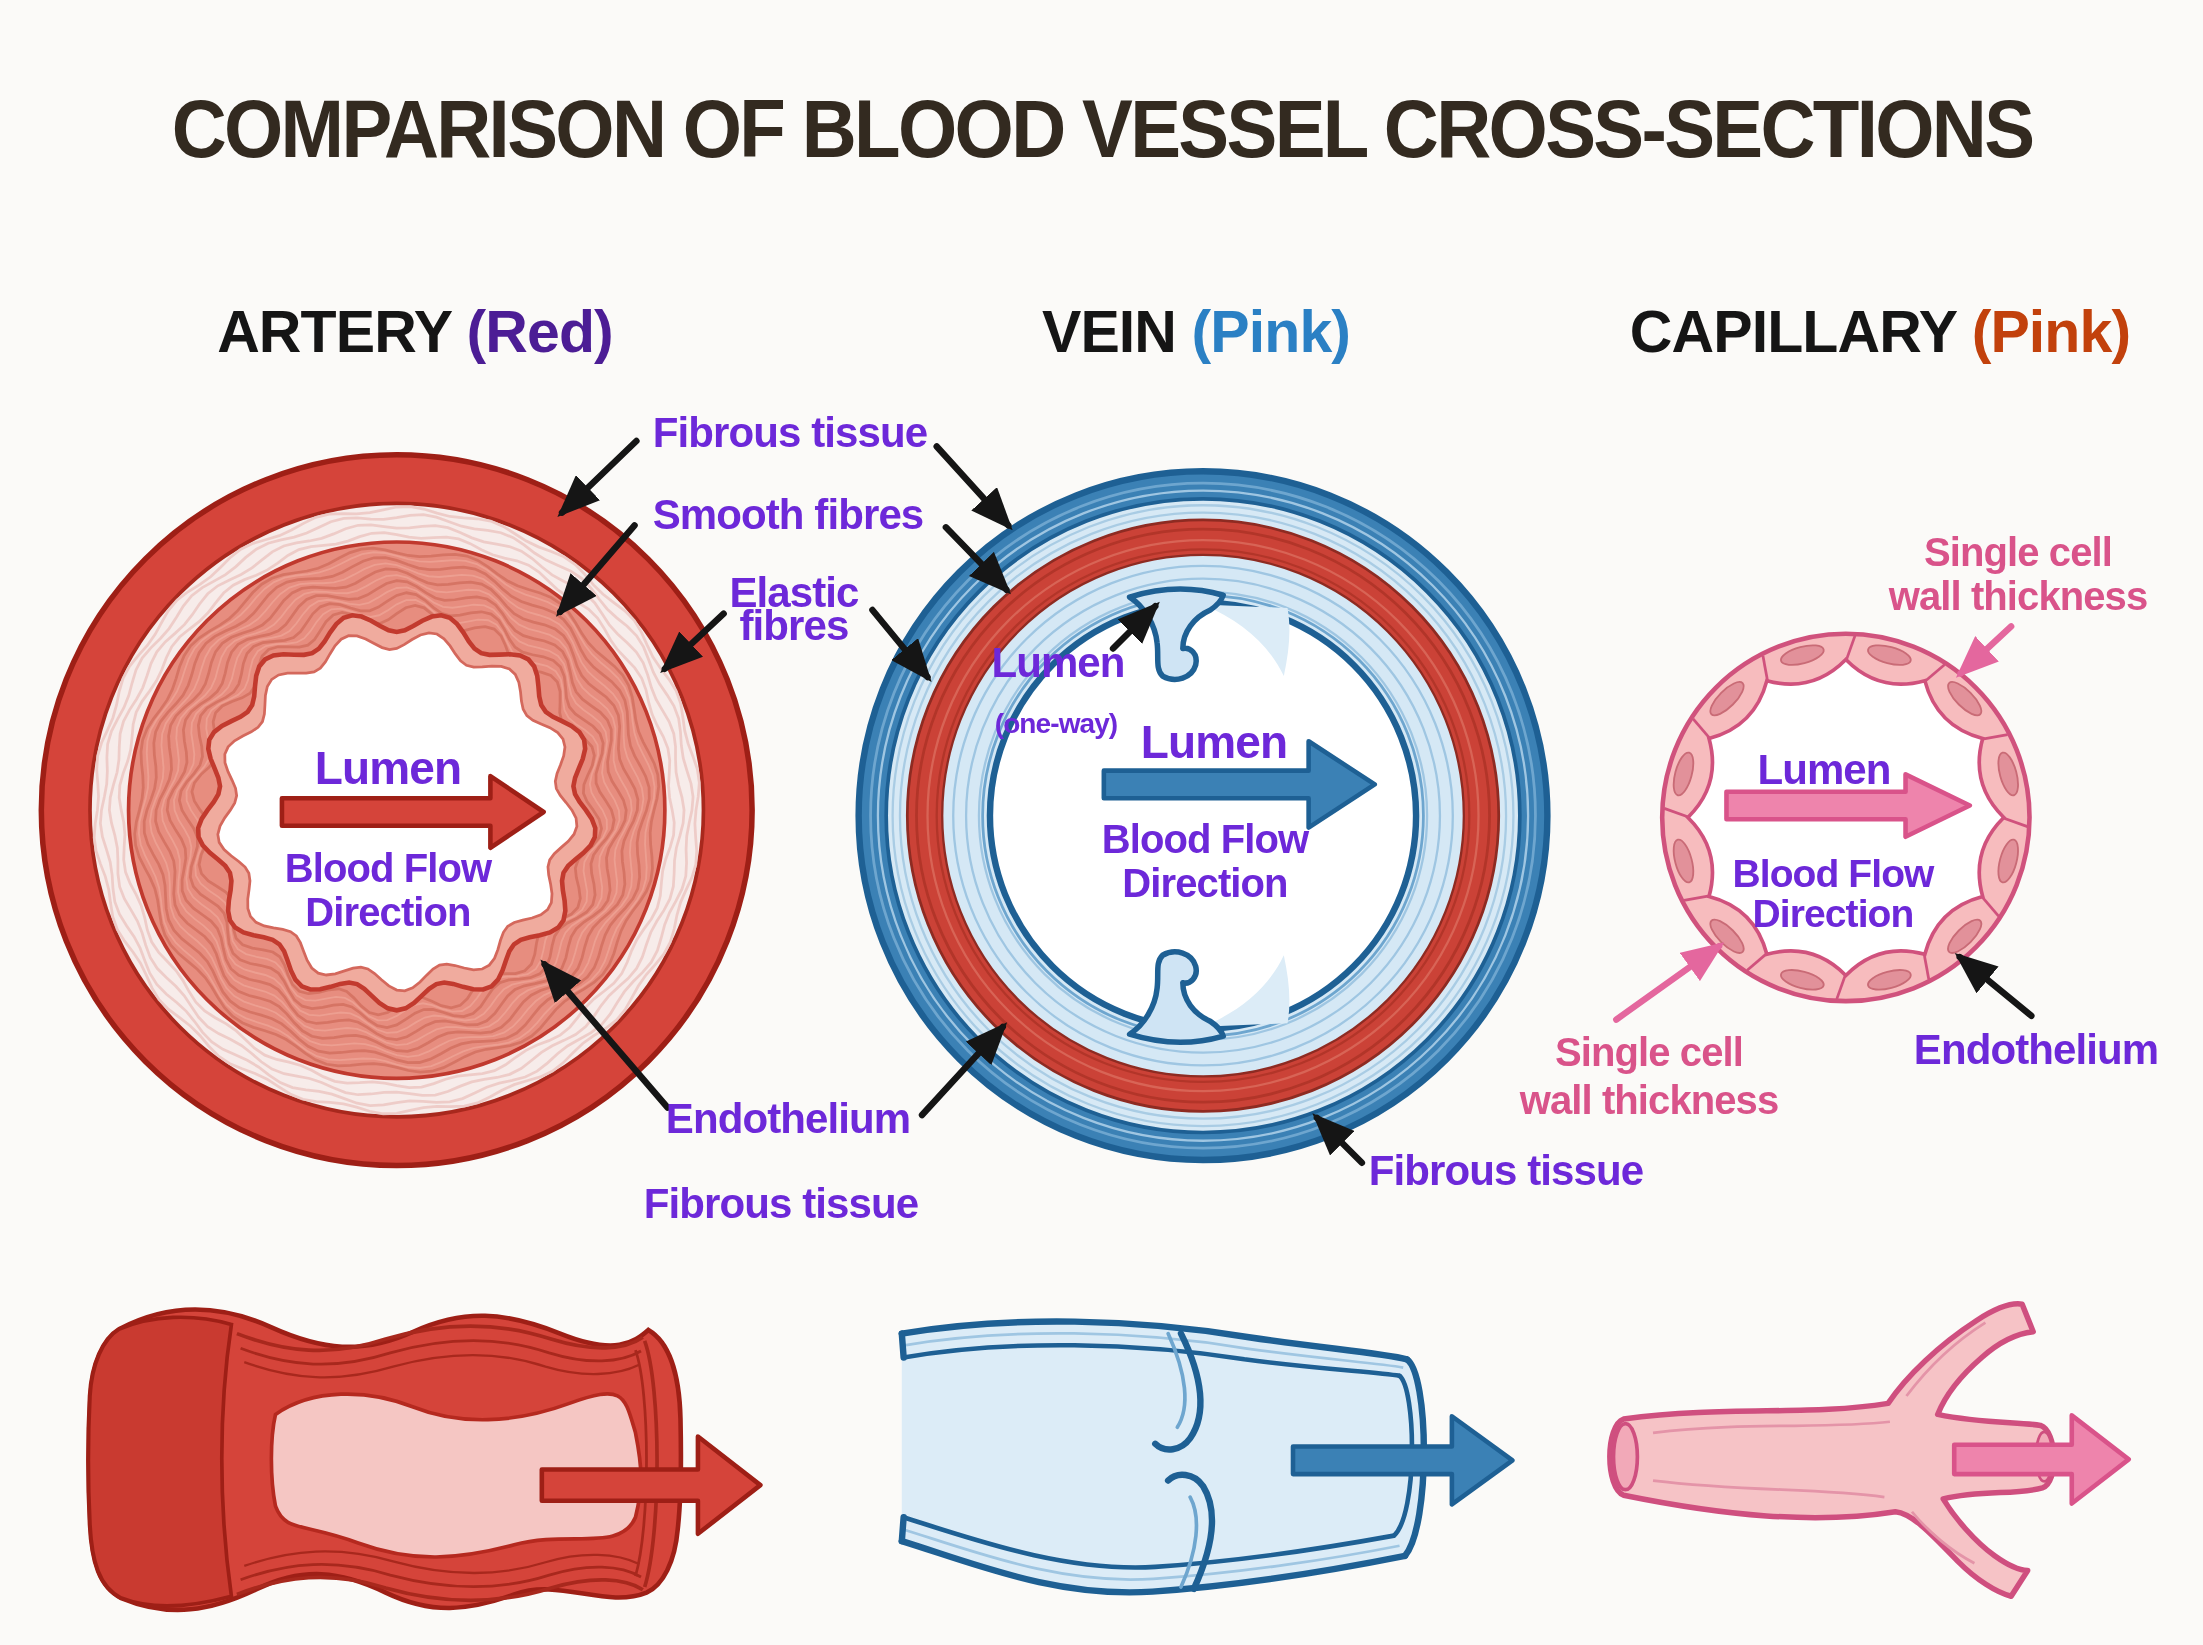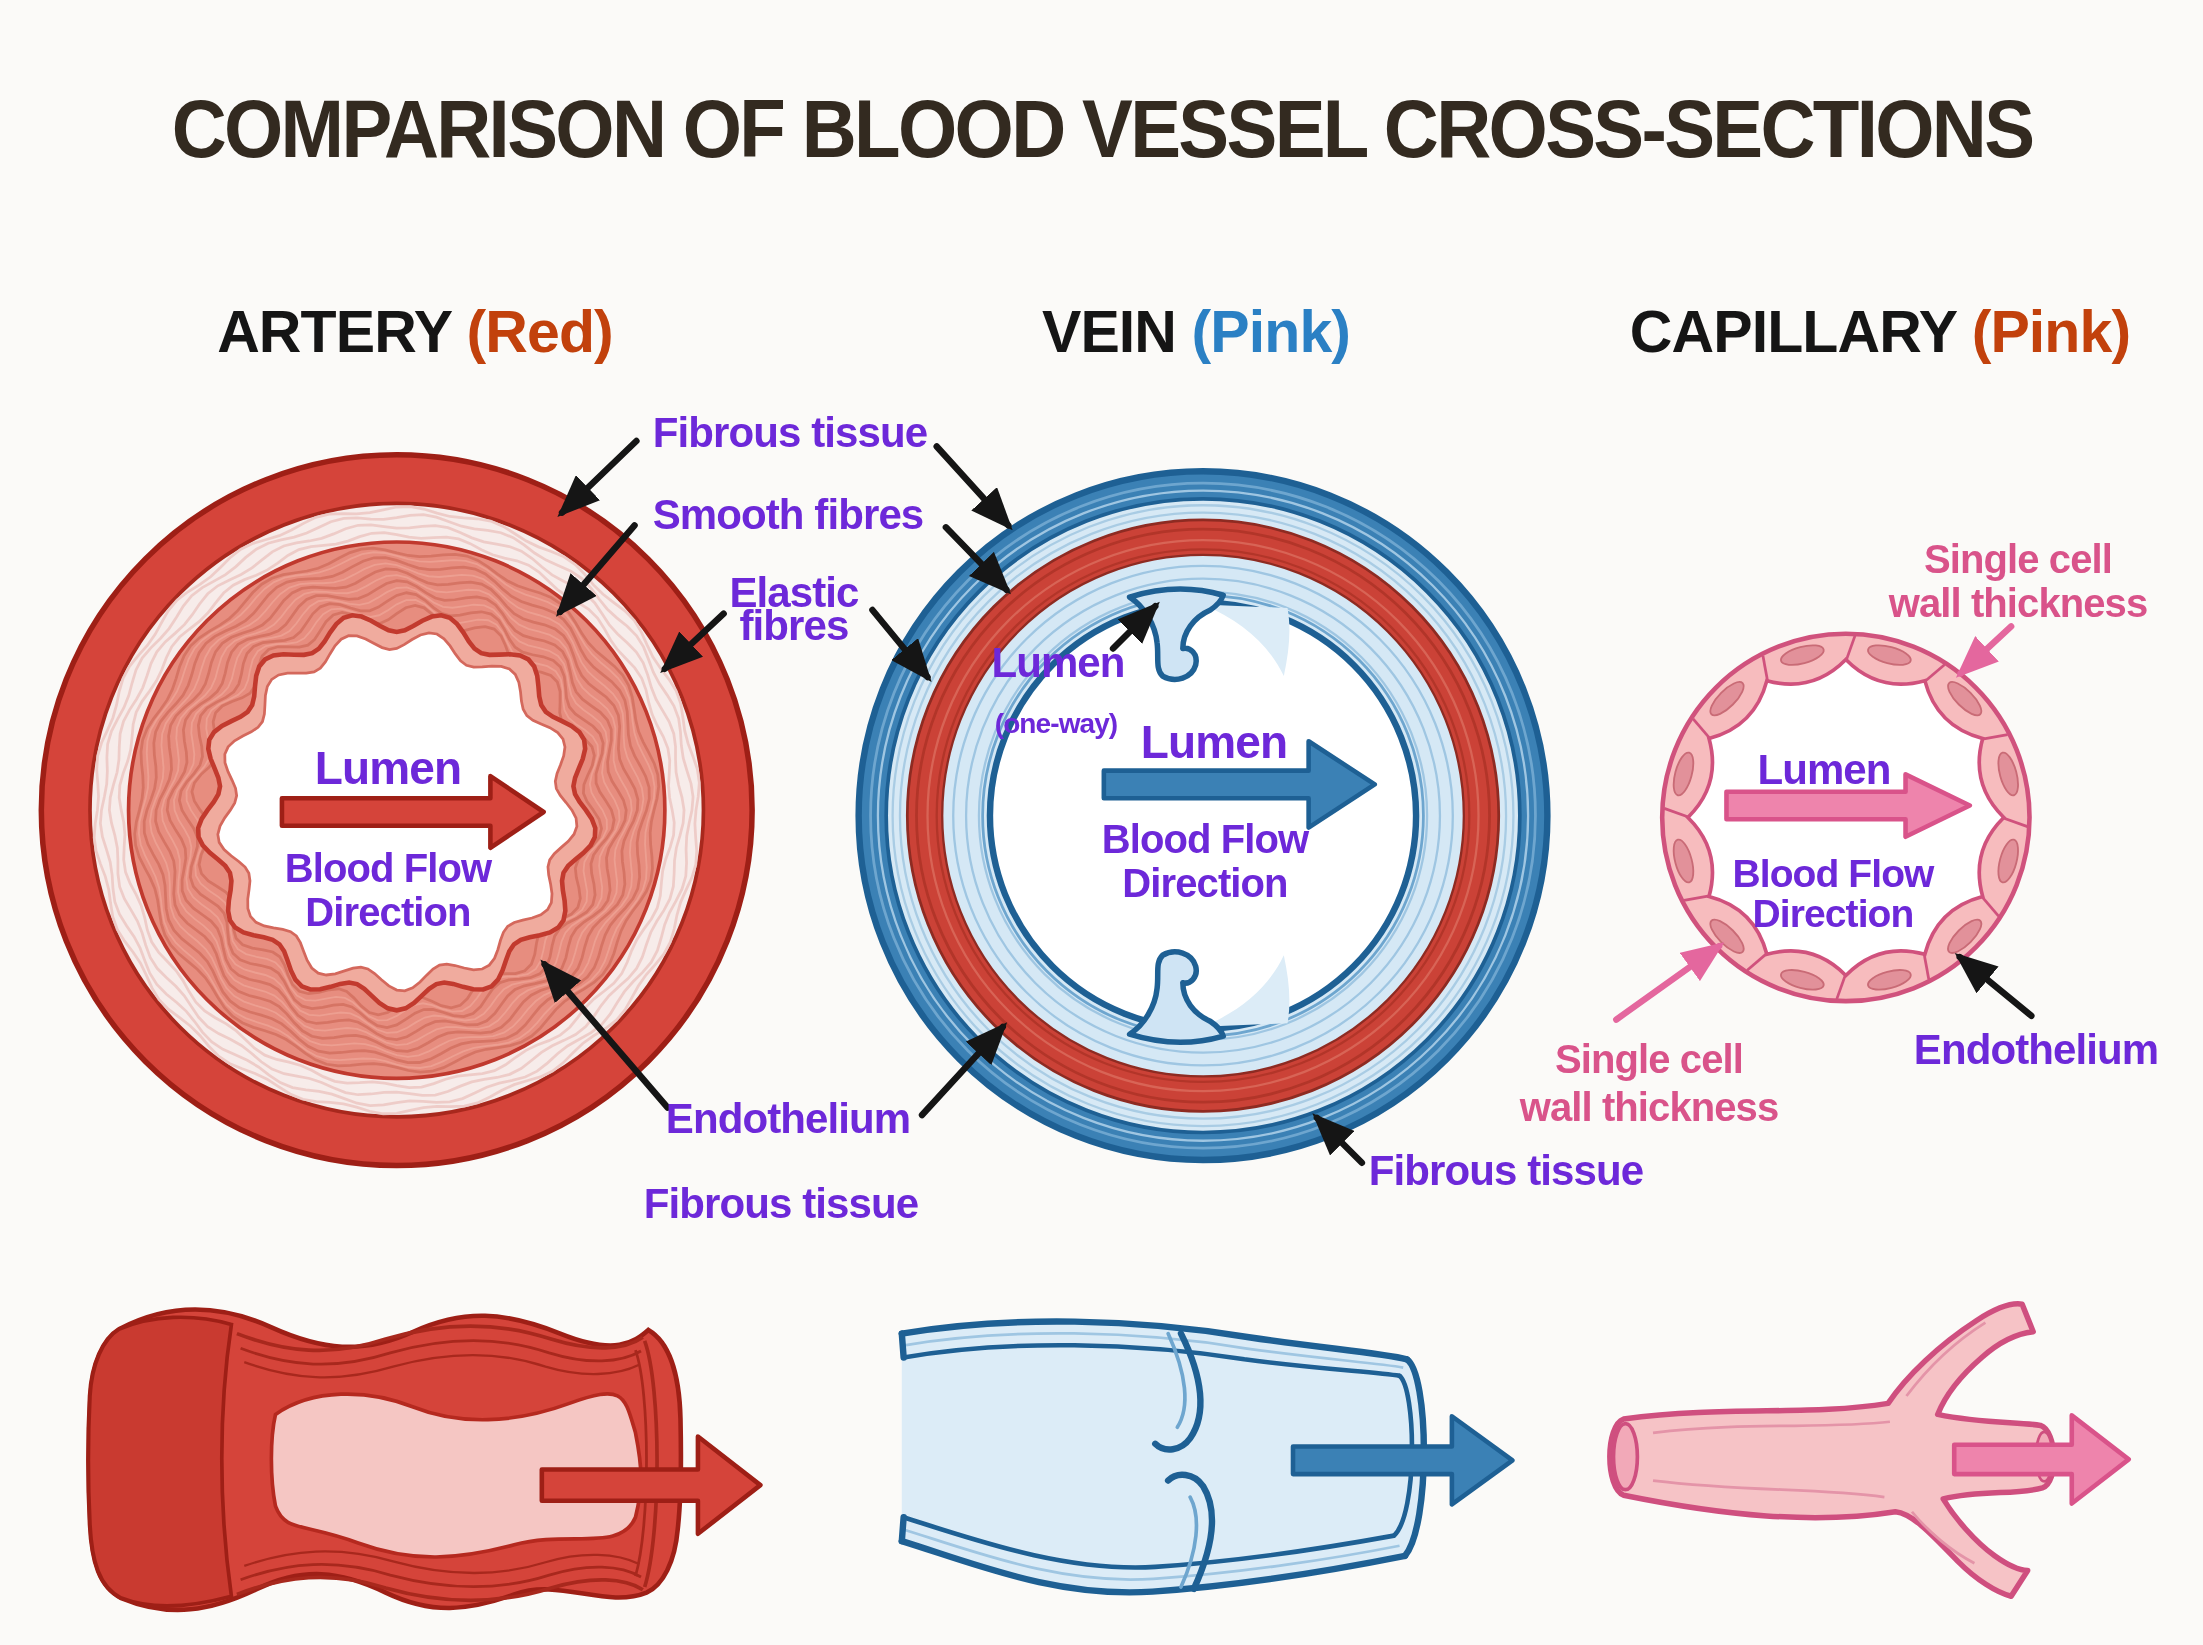"(Red)" .red-note { color: #c2410c -> #4c1d95 }
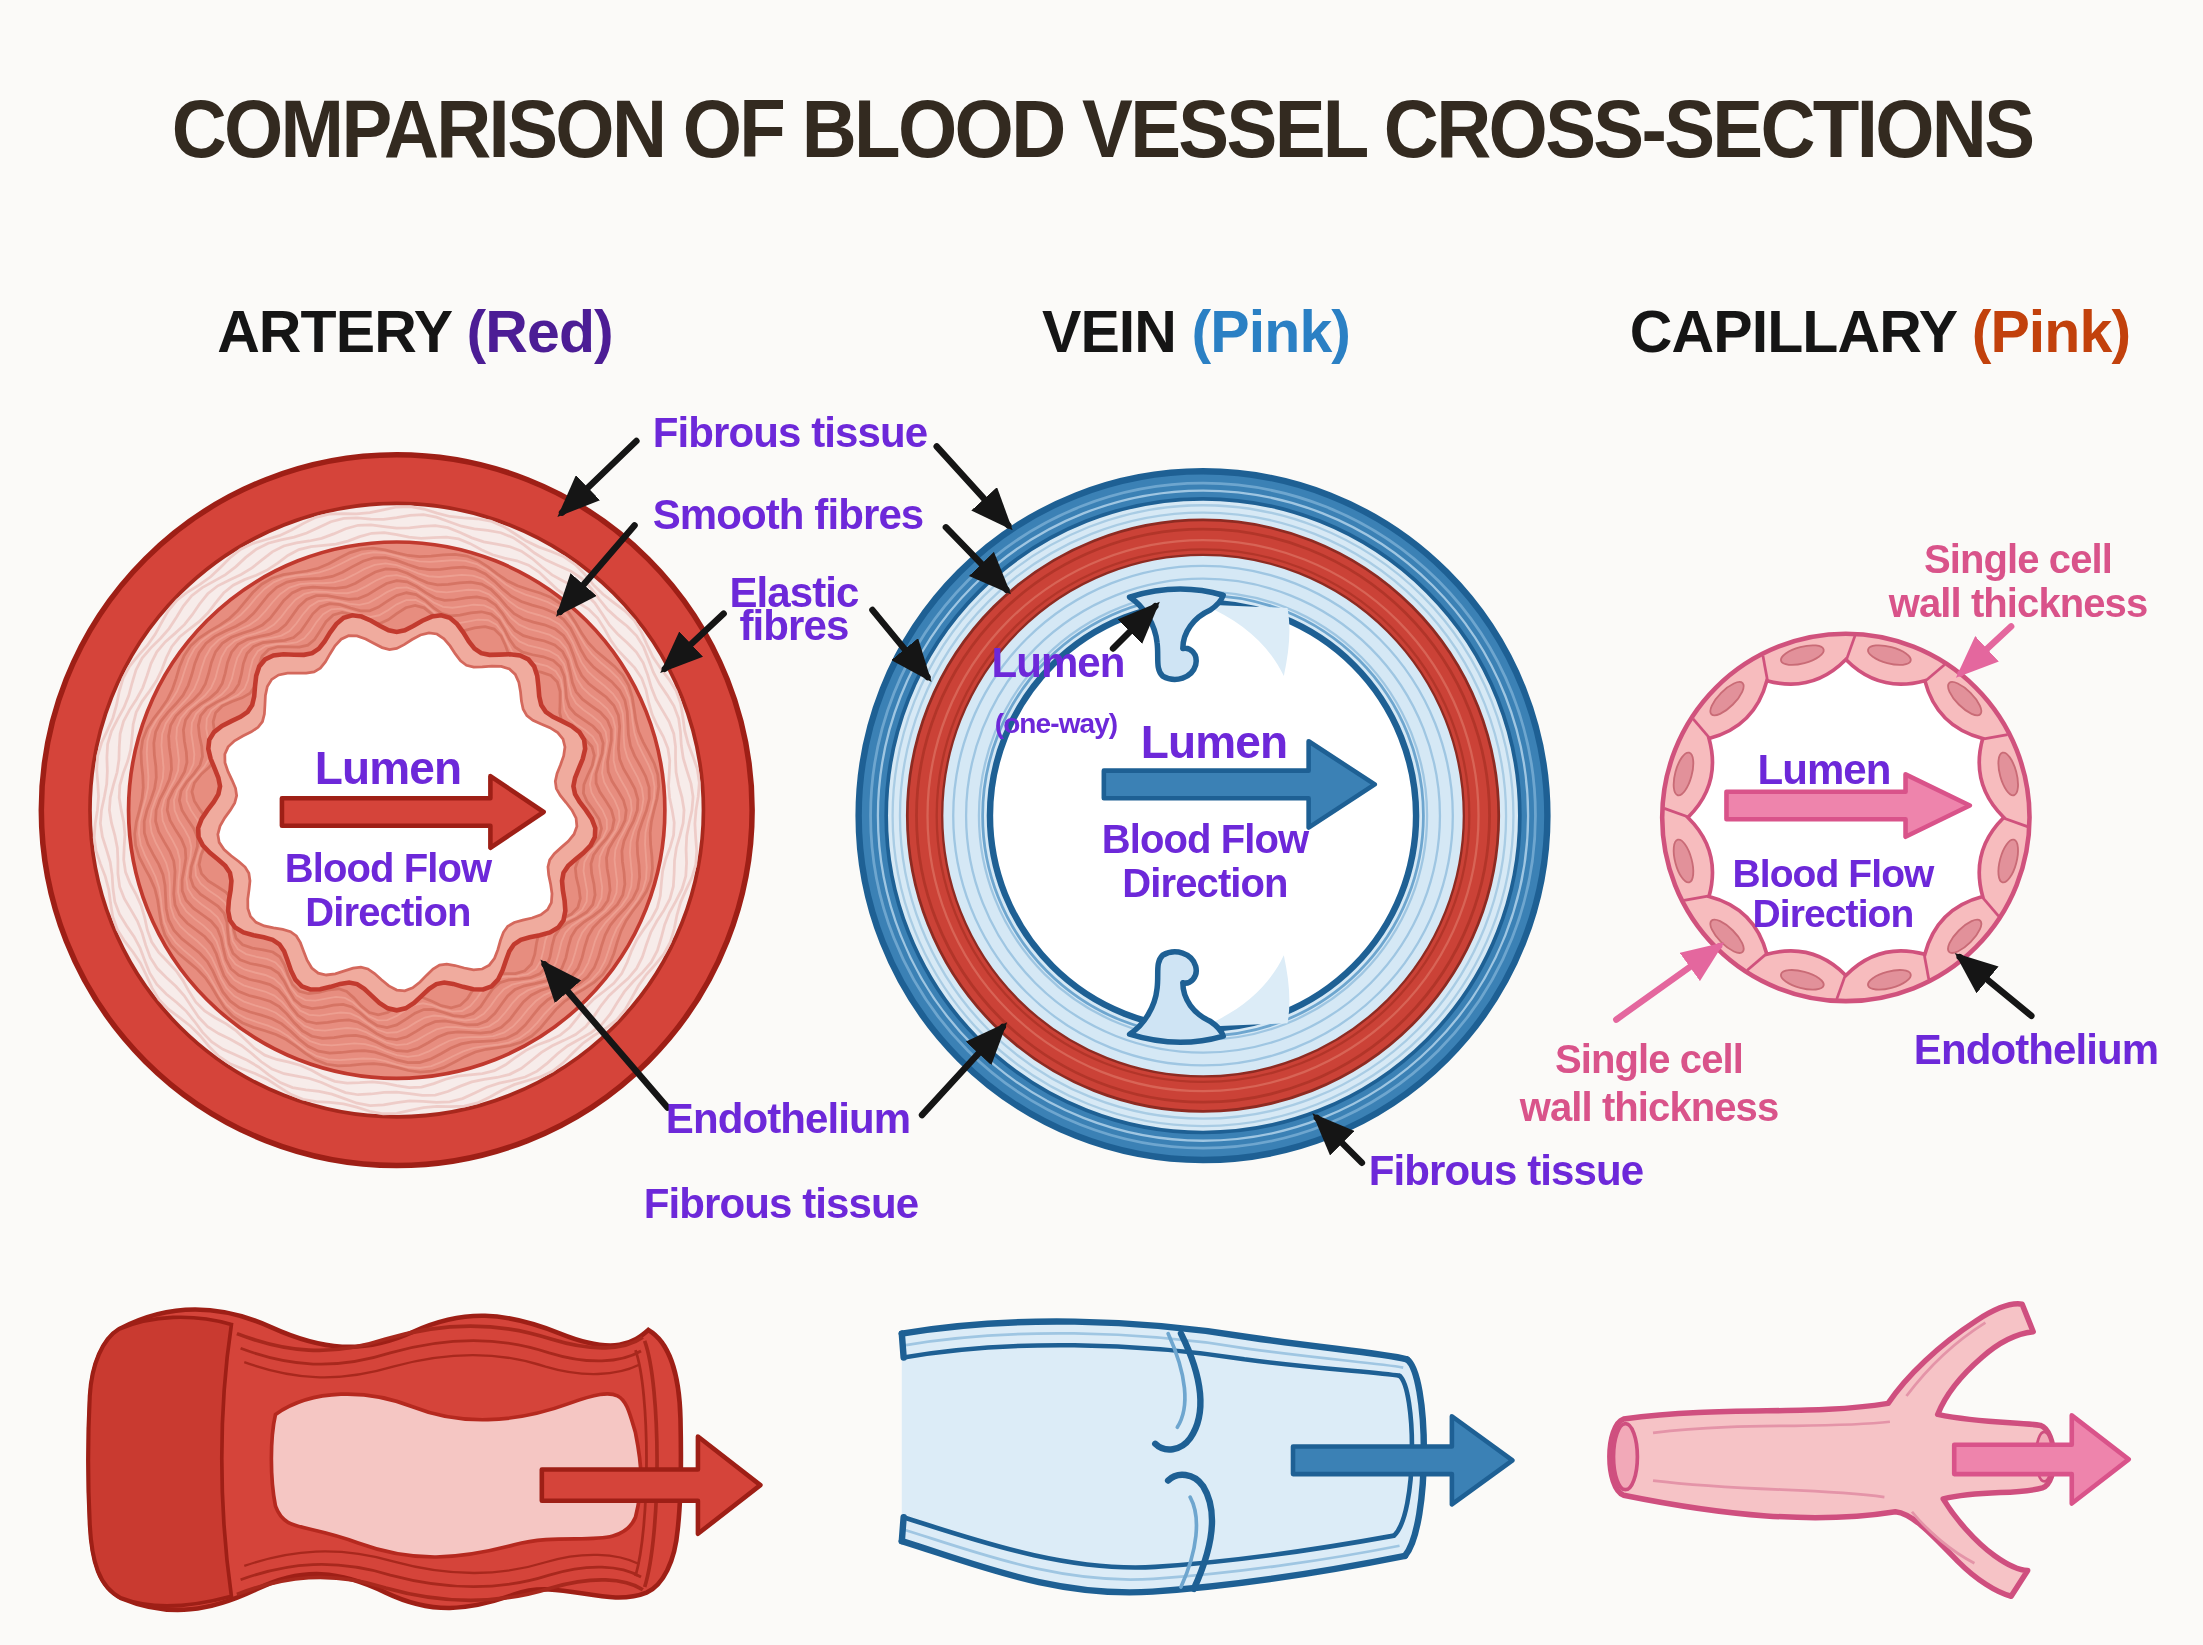"Single cell" .pink { margin-top: 7px -> none }
